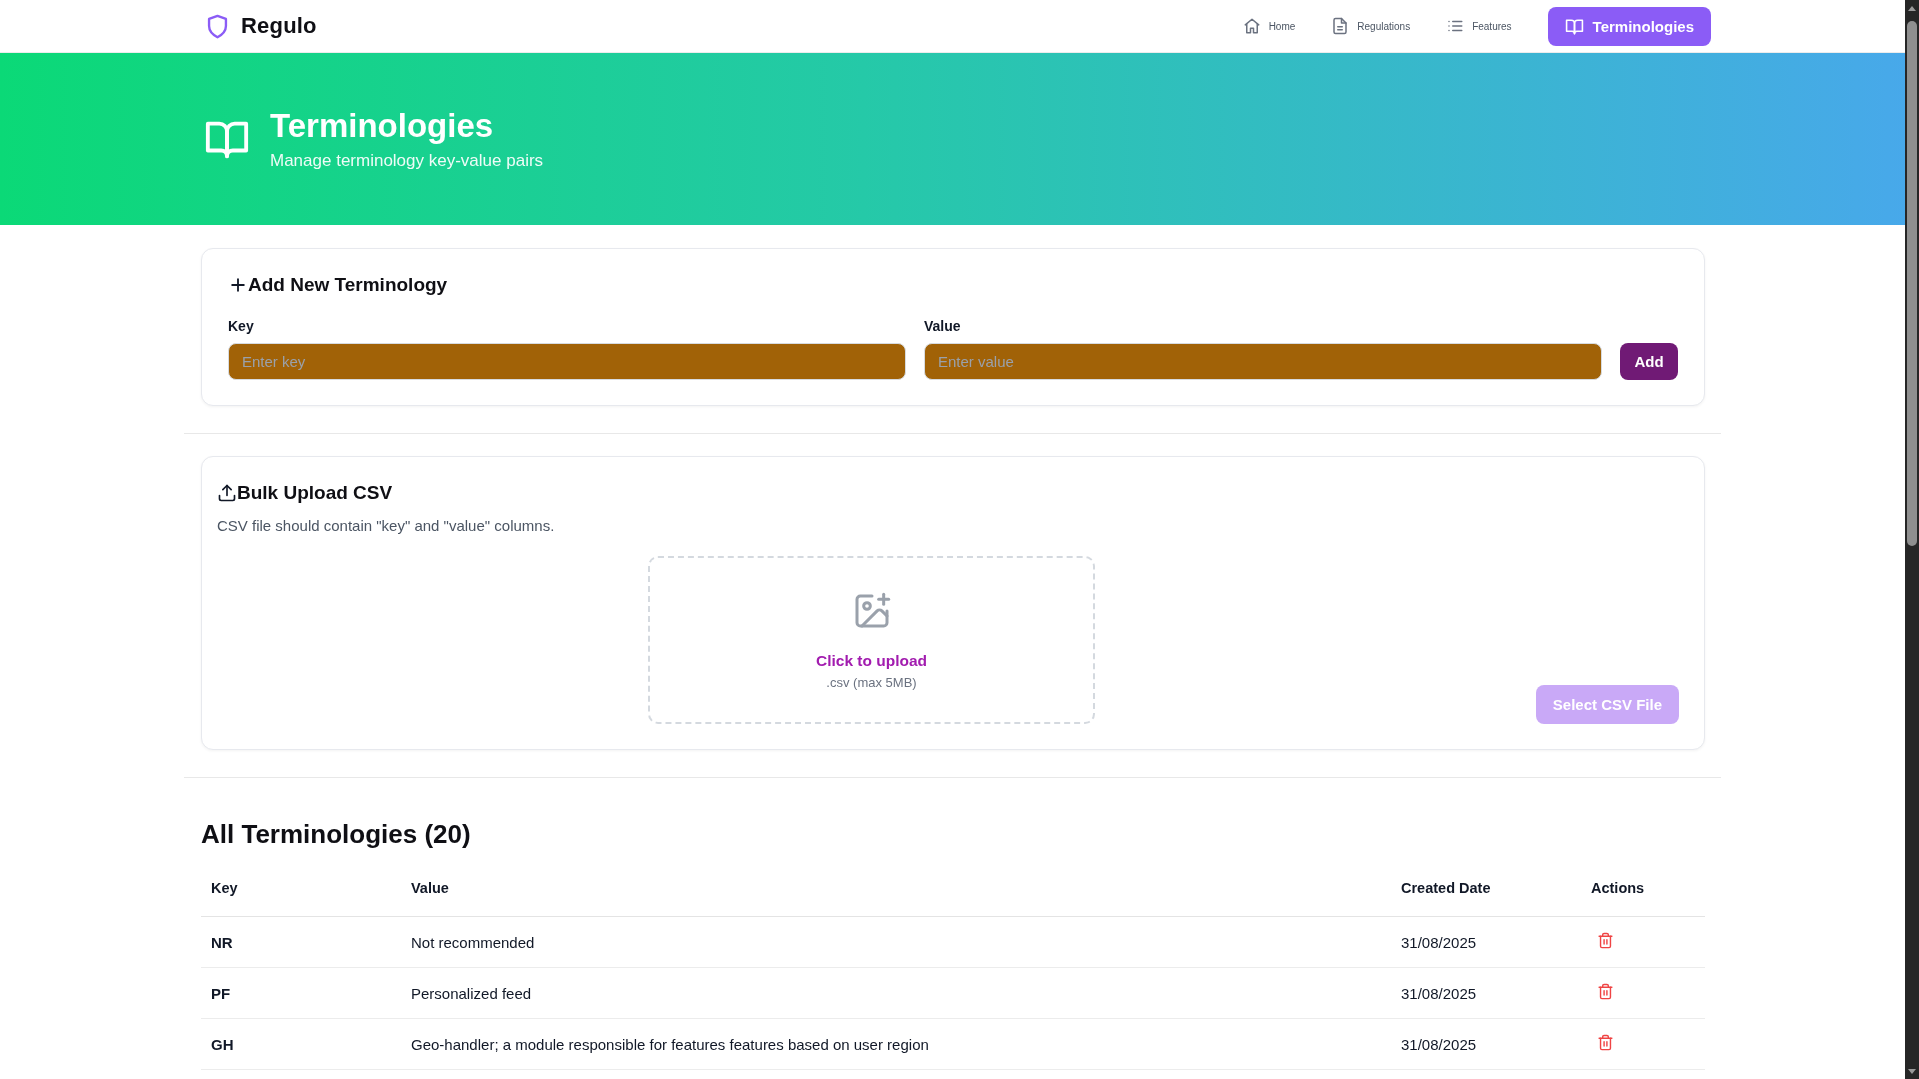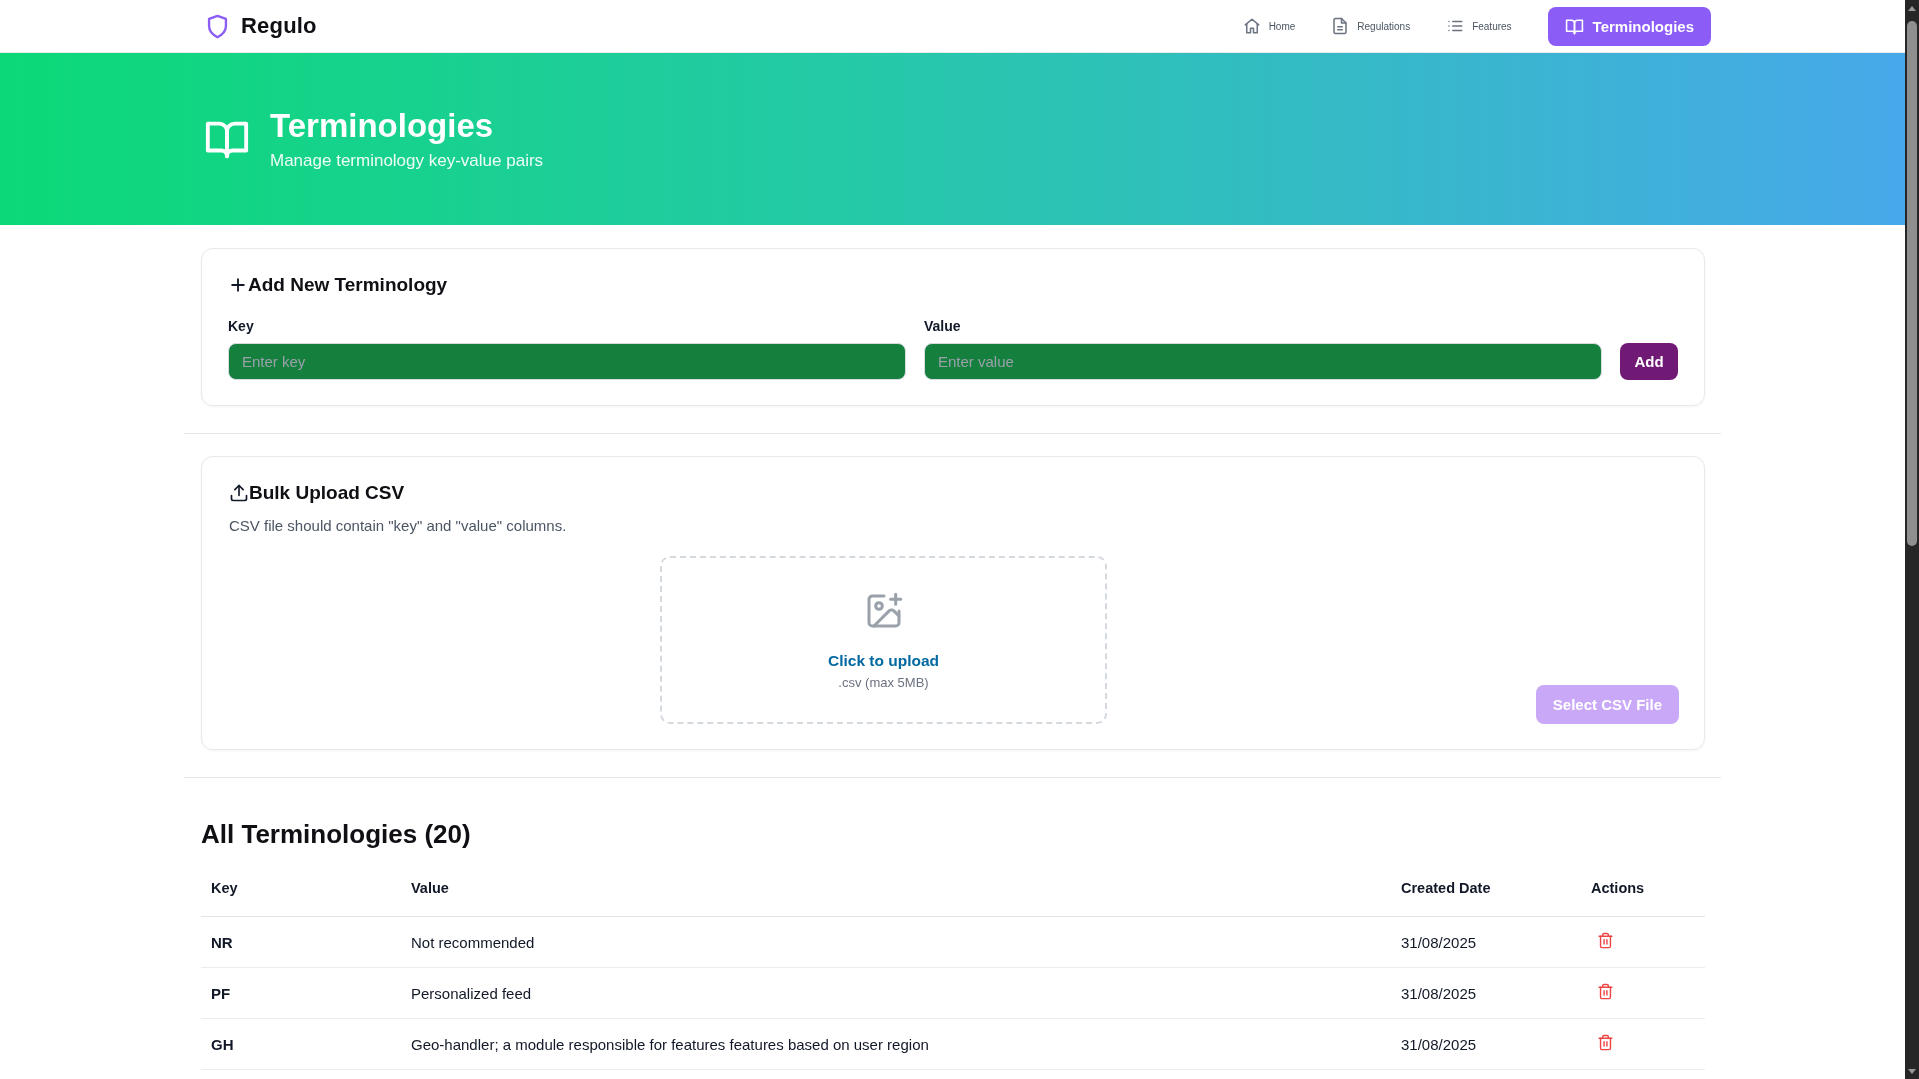"Enter key" .field input { background: #15803d -> #a16207 }
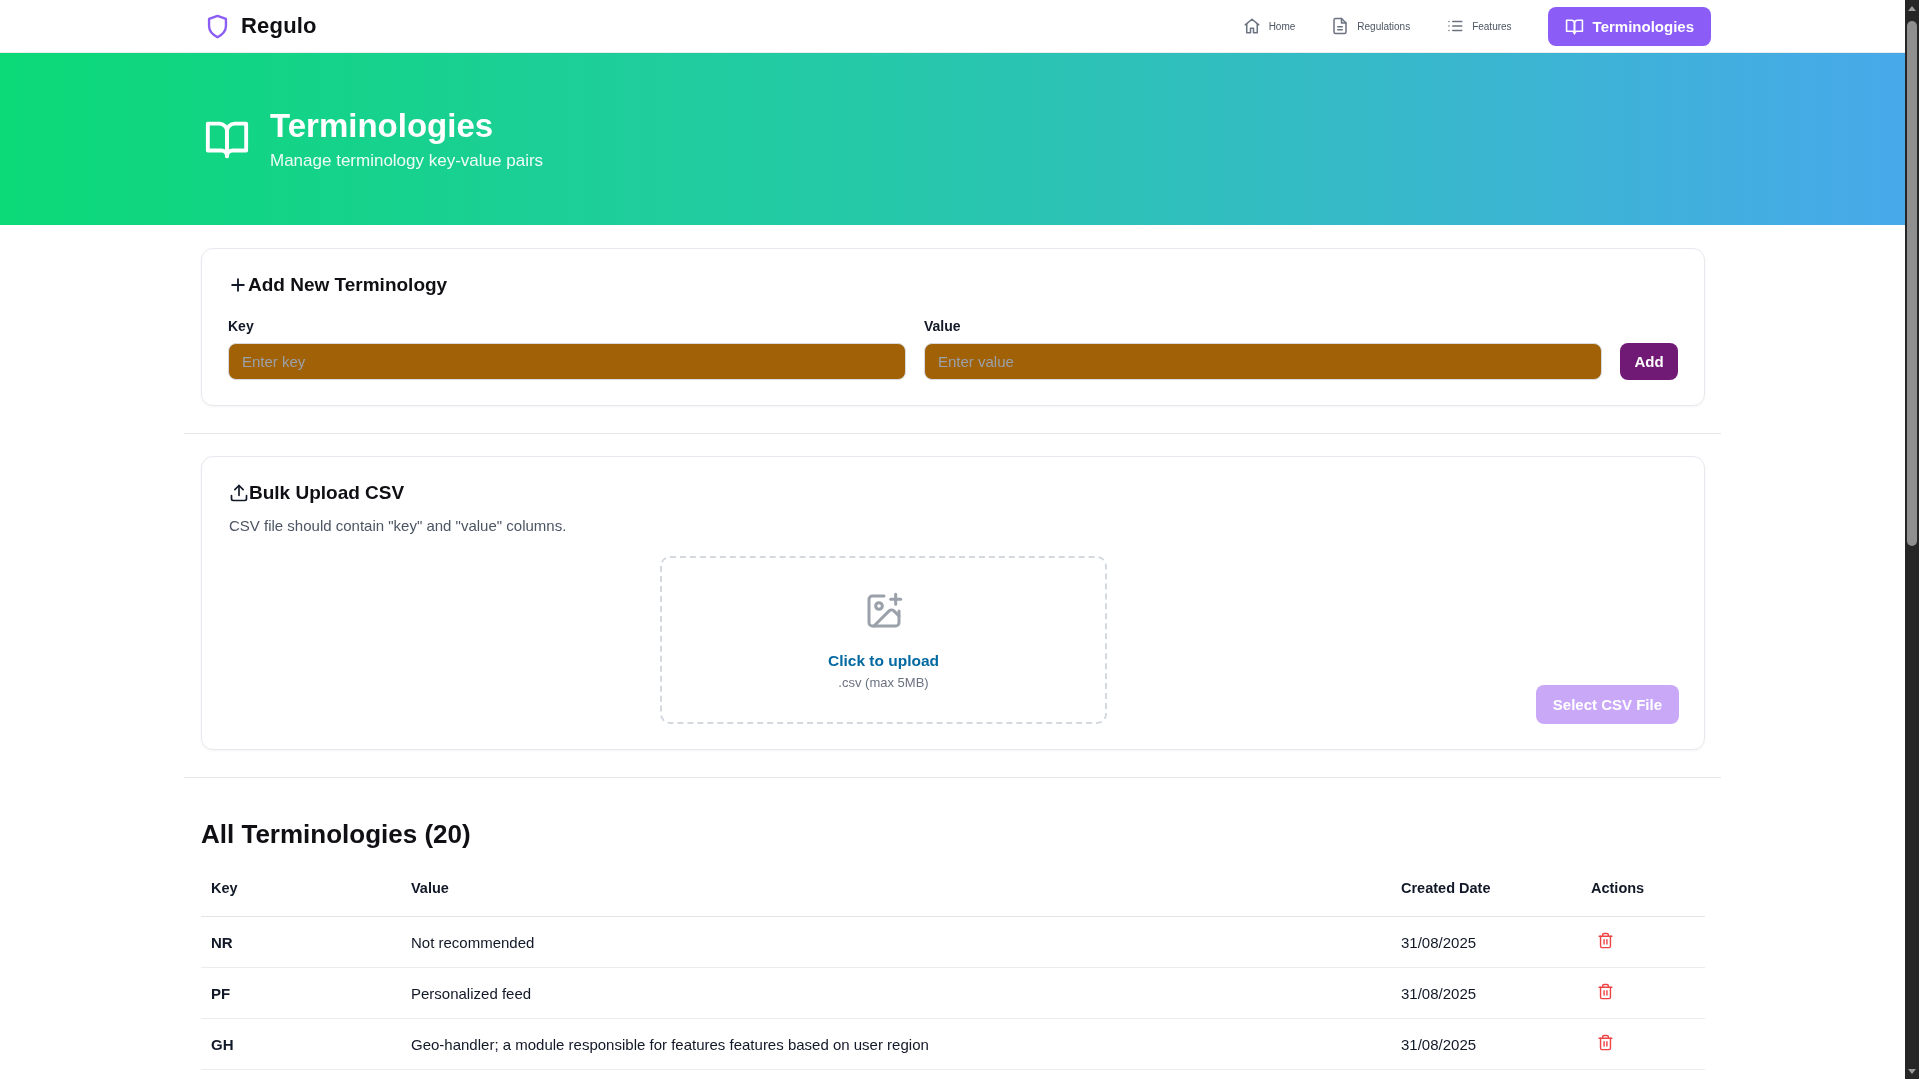"Bulk Upload CSV" .bulk-card { padding: 25px 27px 25px -> 25px 15px 25px }
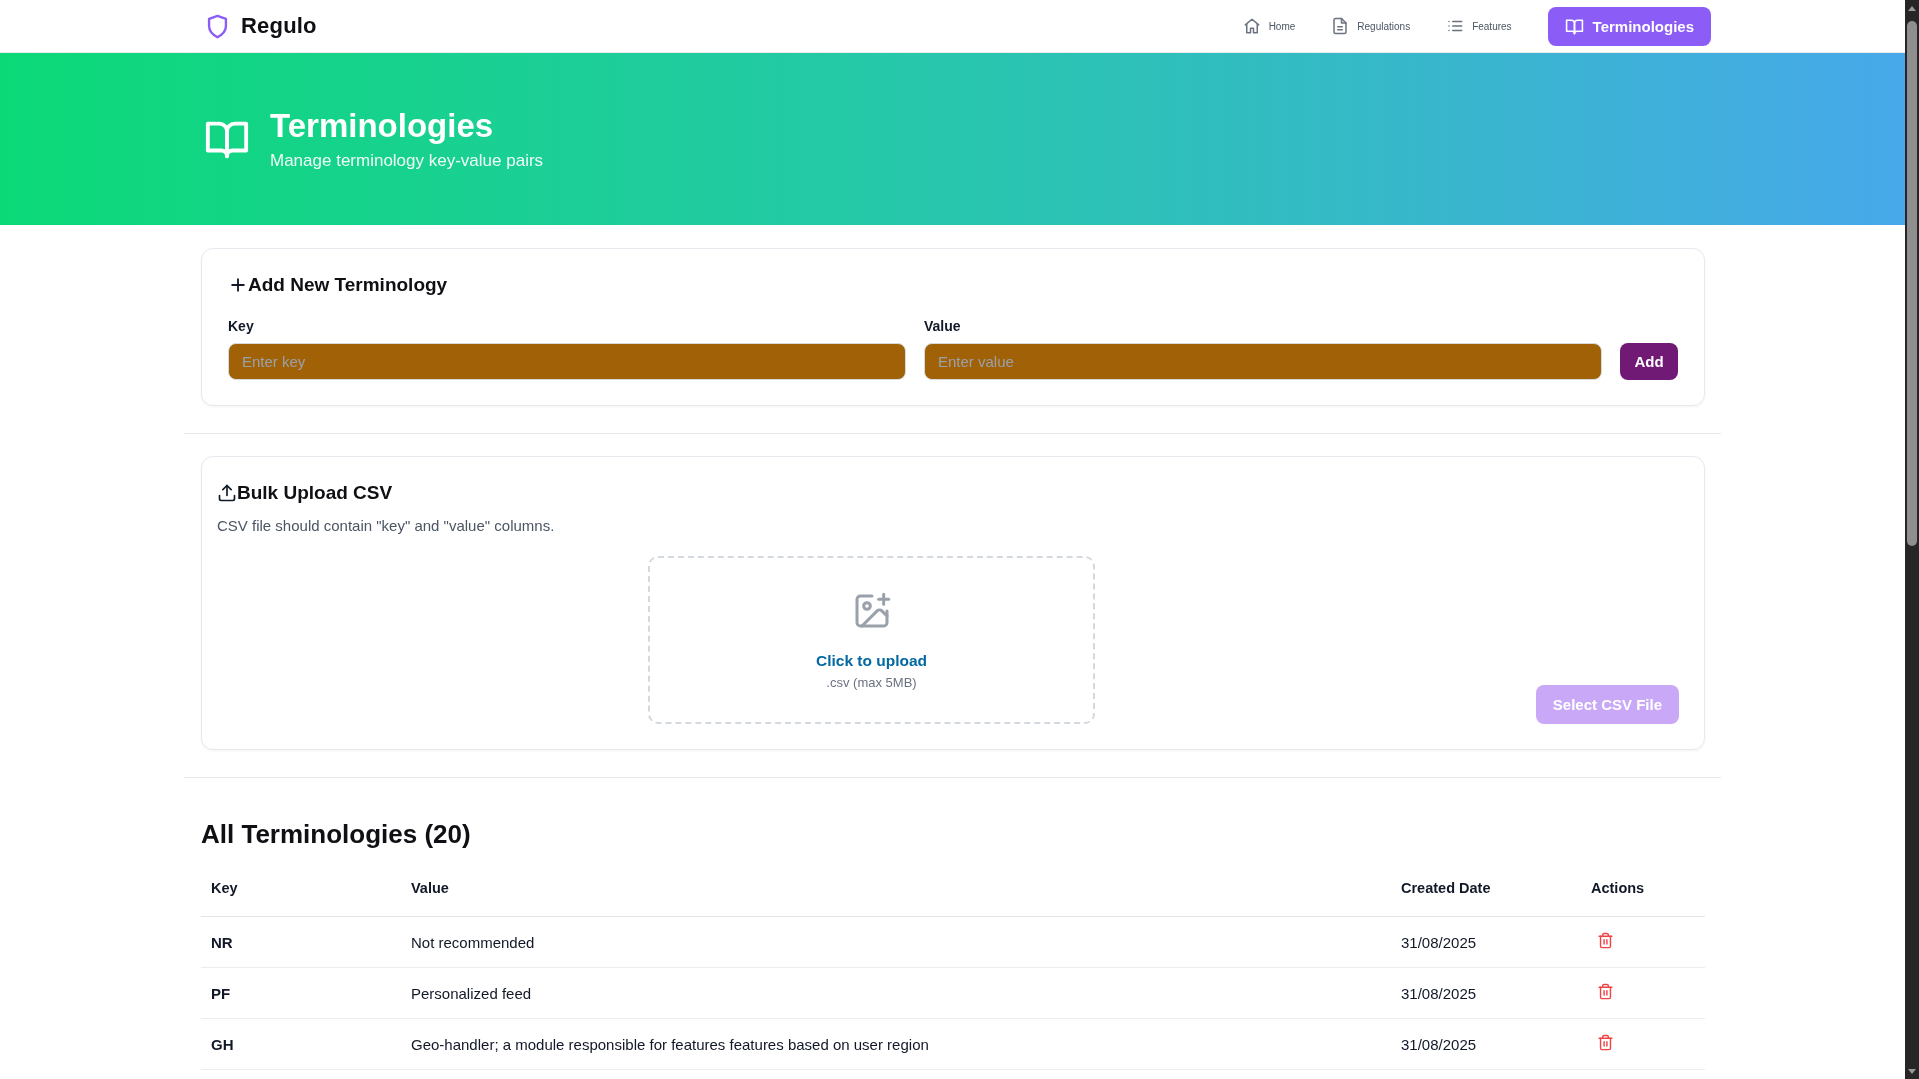"Click to upload" .dz-link { color: #0369a1 -> #a21caf }
